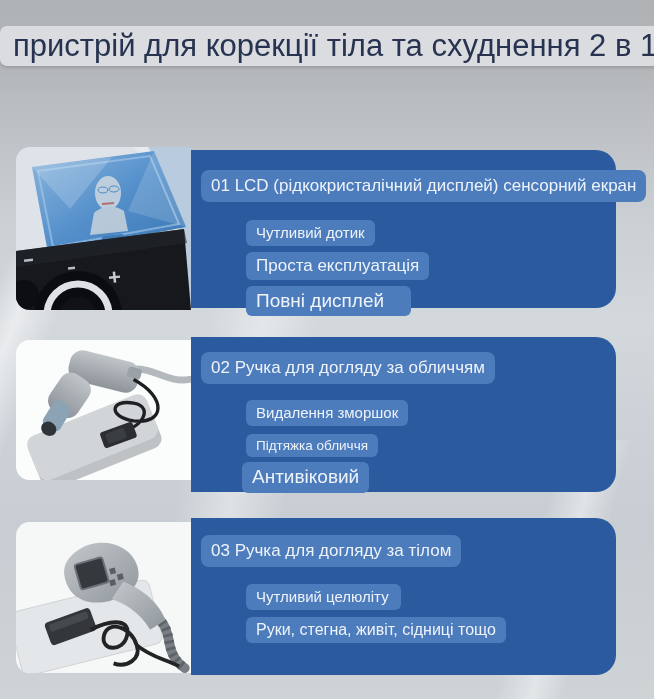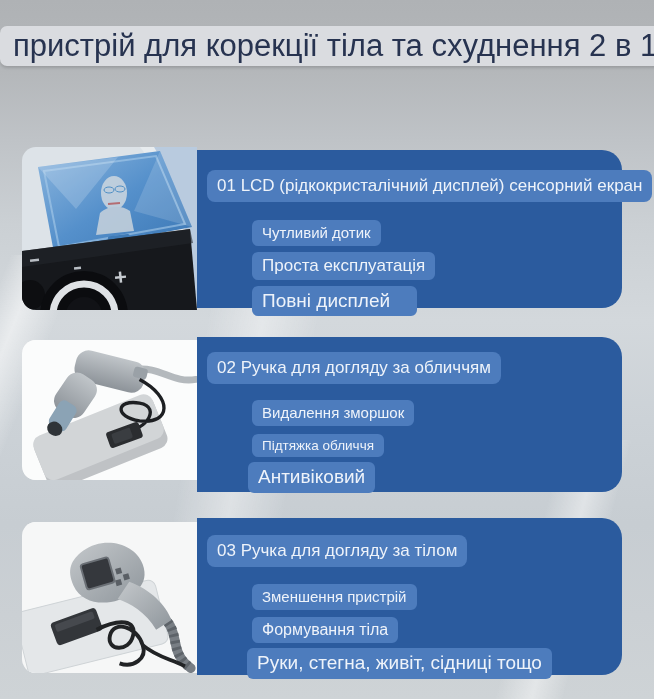"01 LCD (рідкокристалічний дисплей)" .section { left: 22px -> 16px }
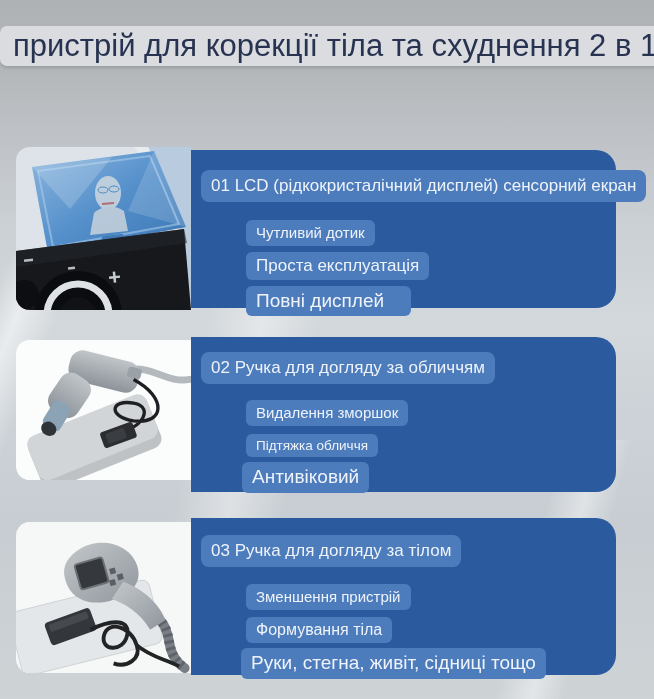"Зменшення пристрій" span.pill { text: Зменшення пристрій -> Чутливий целюліту }
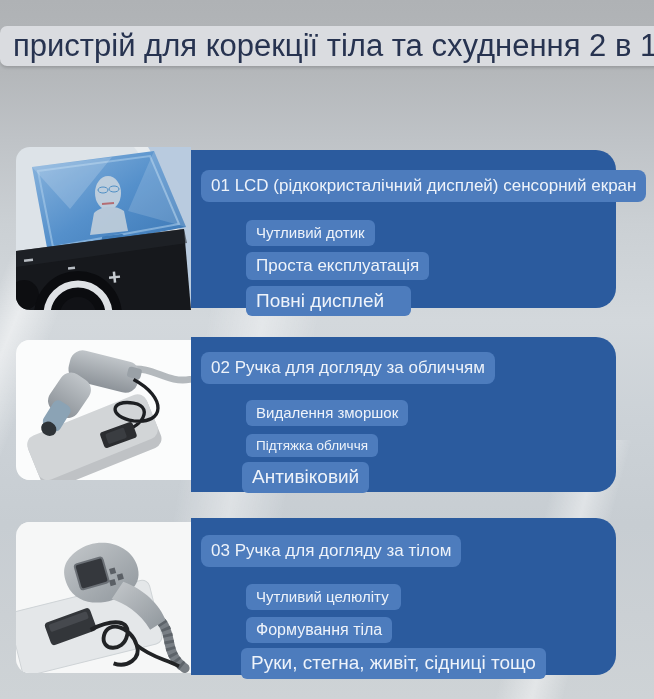"Формування тіла" span.pill { html: <span>Формування тіла</span> -> none }
